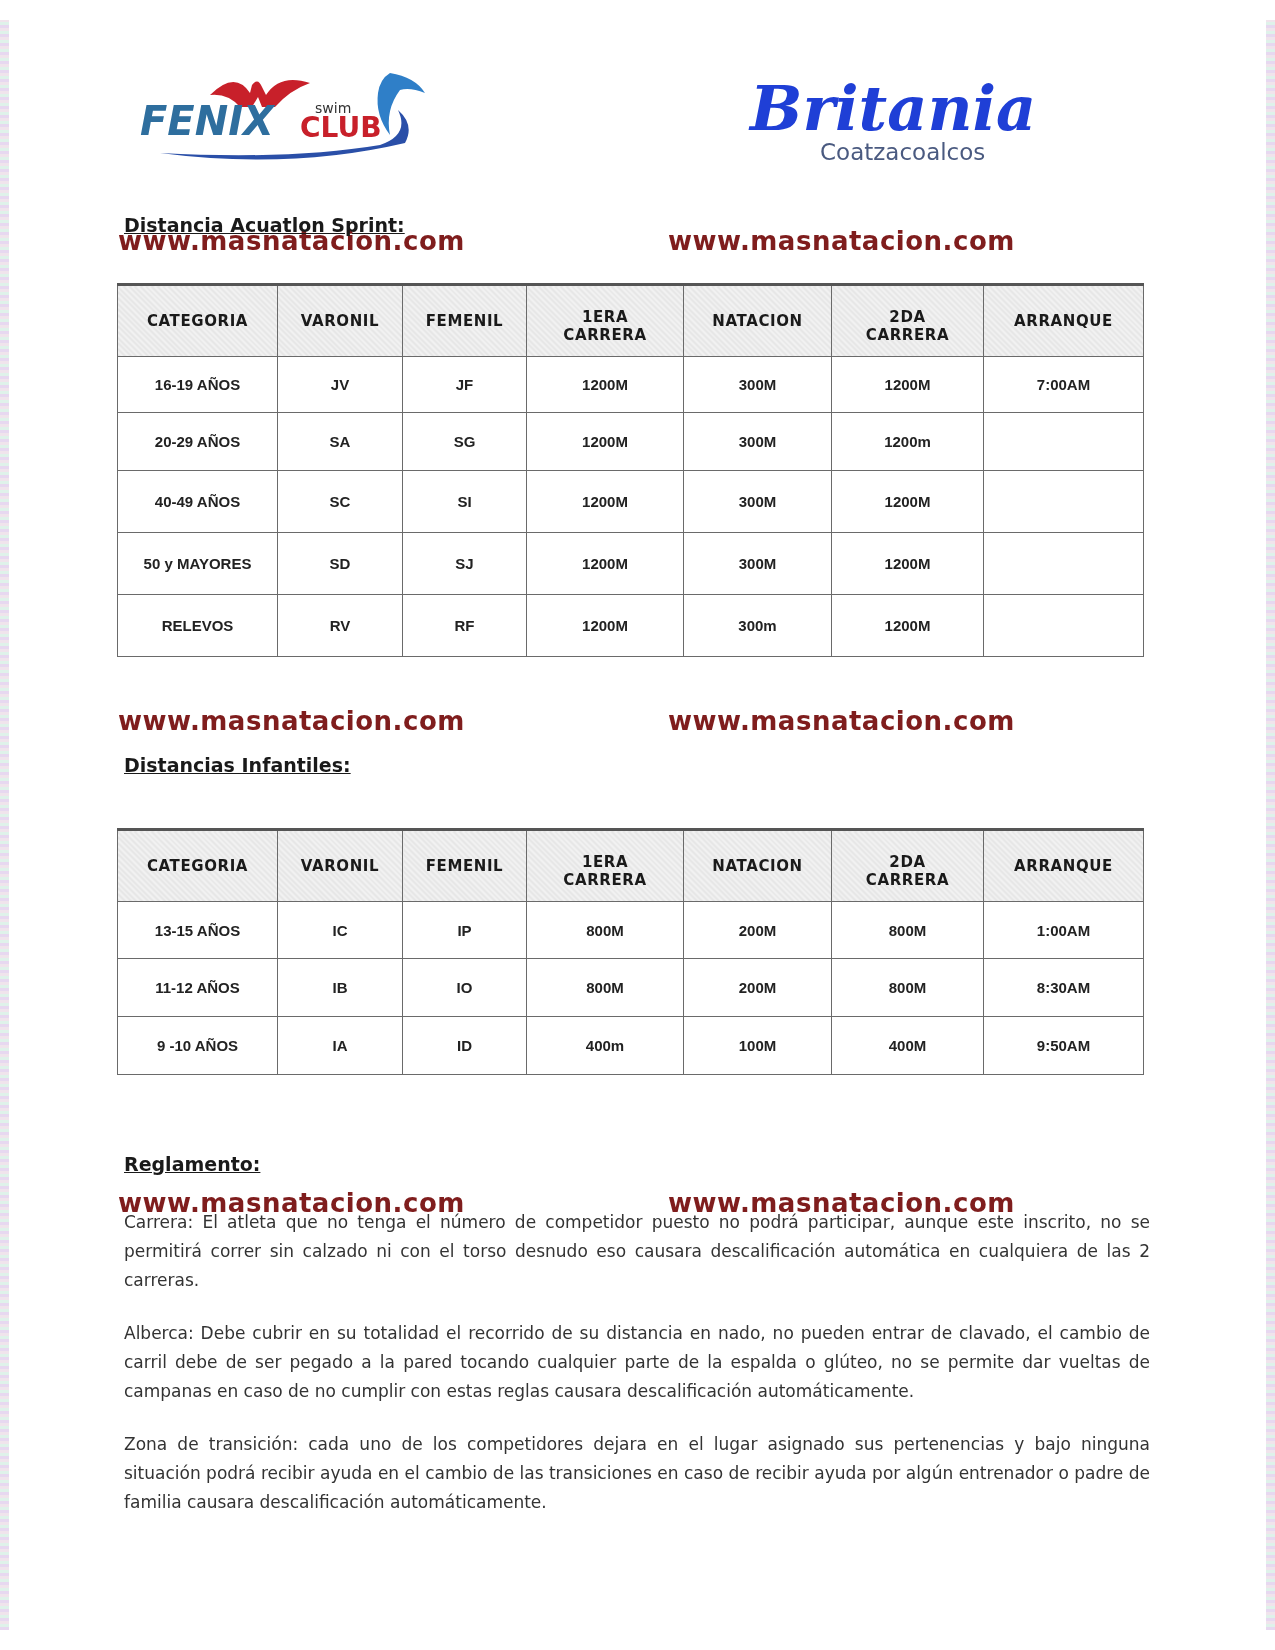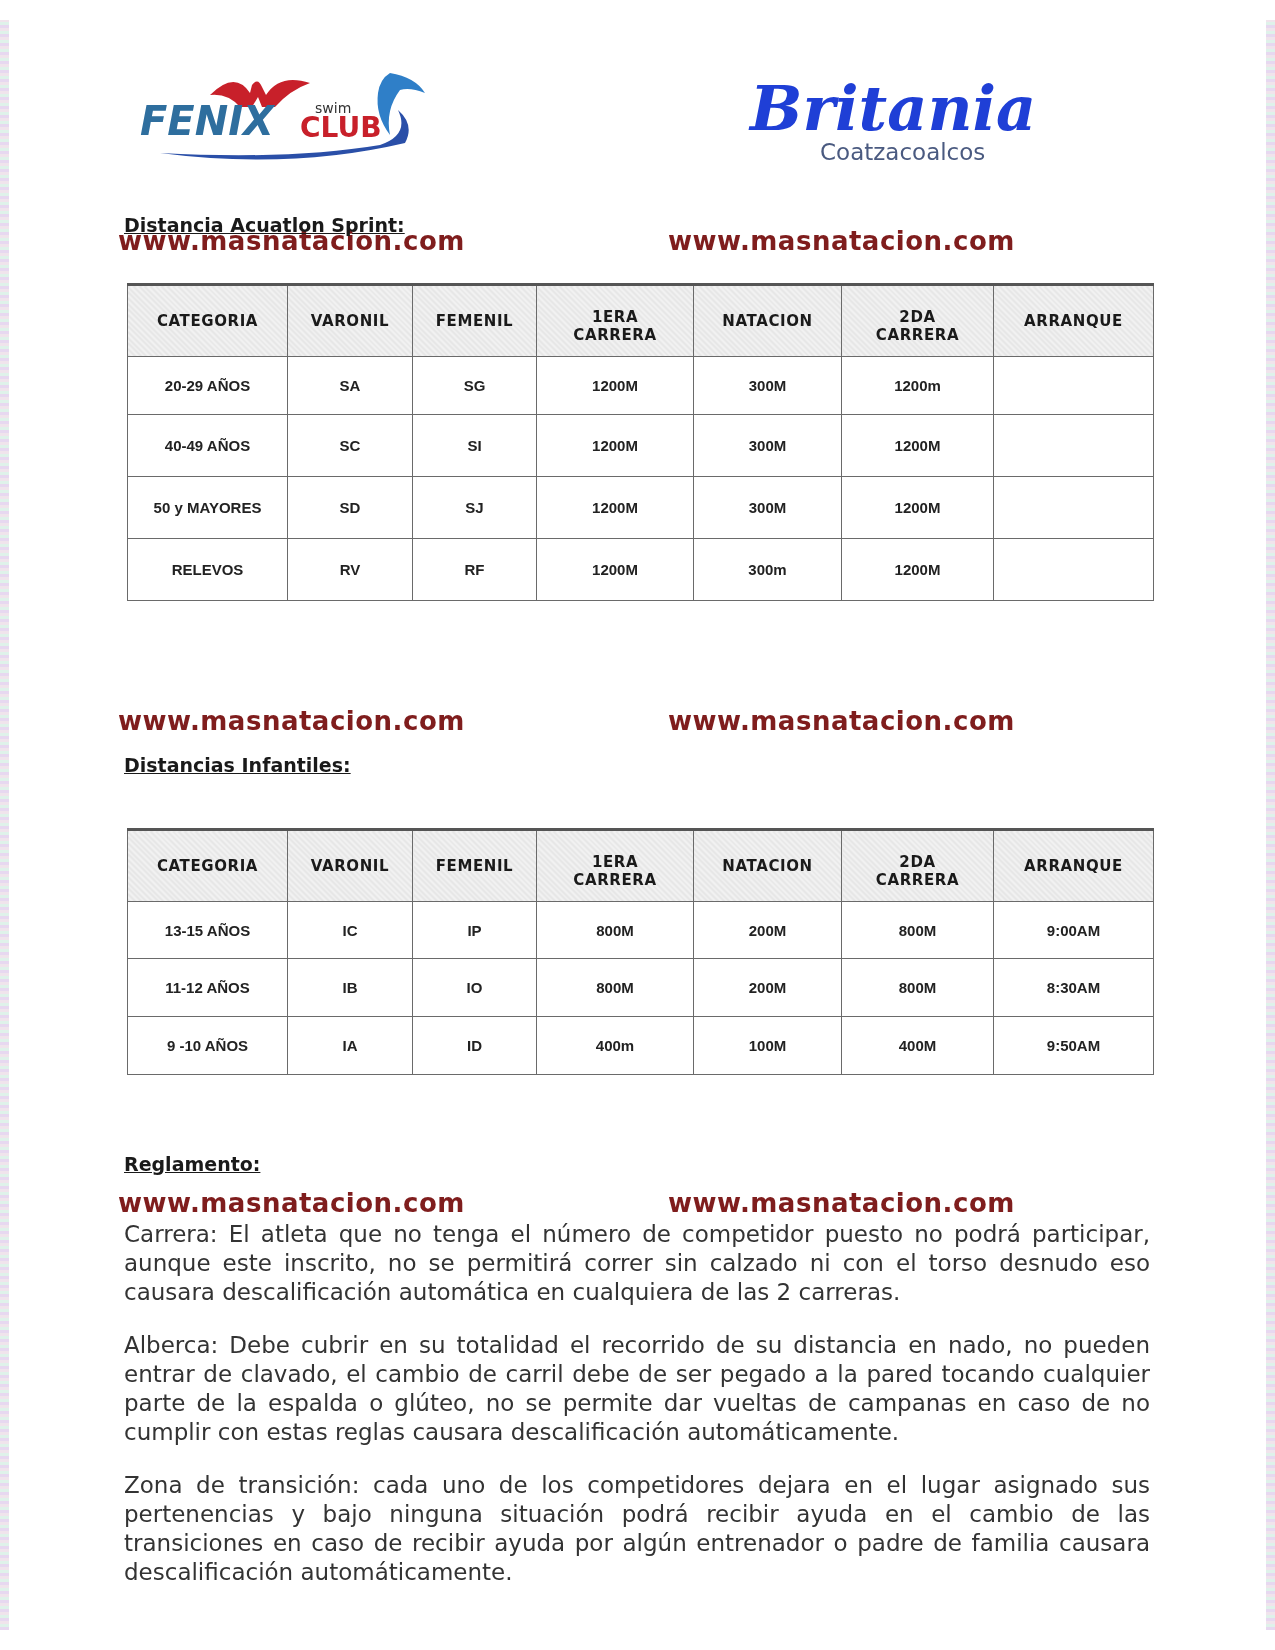"CATEGORIA" table.grid { left: 127px -> 117px }
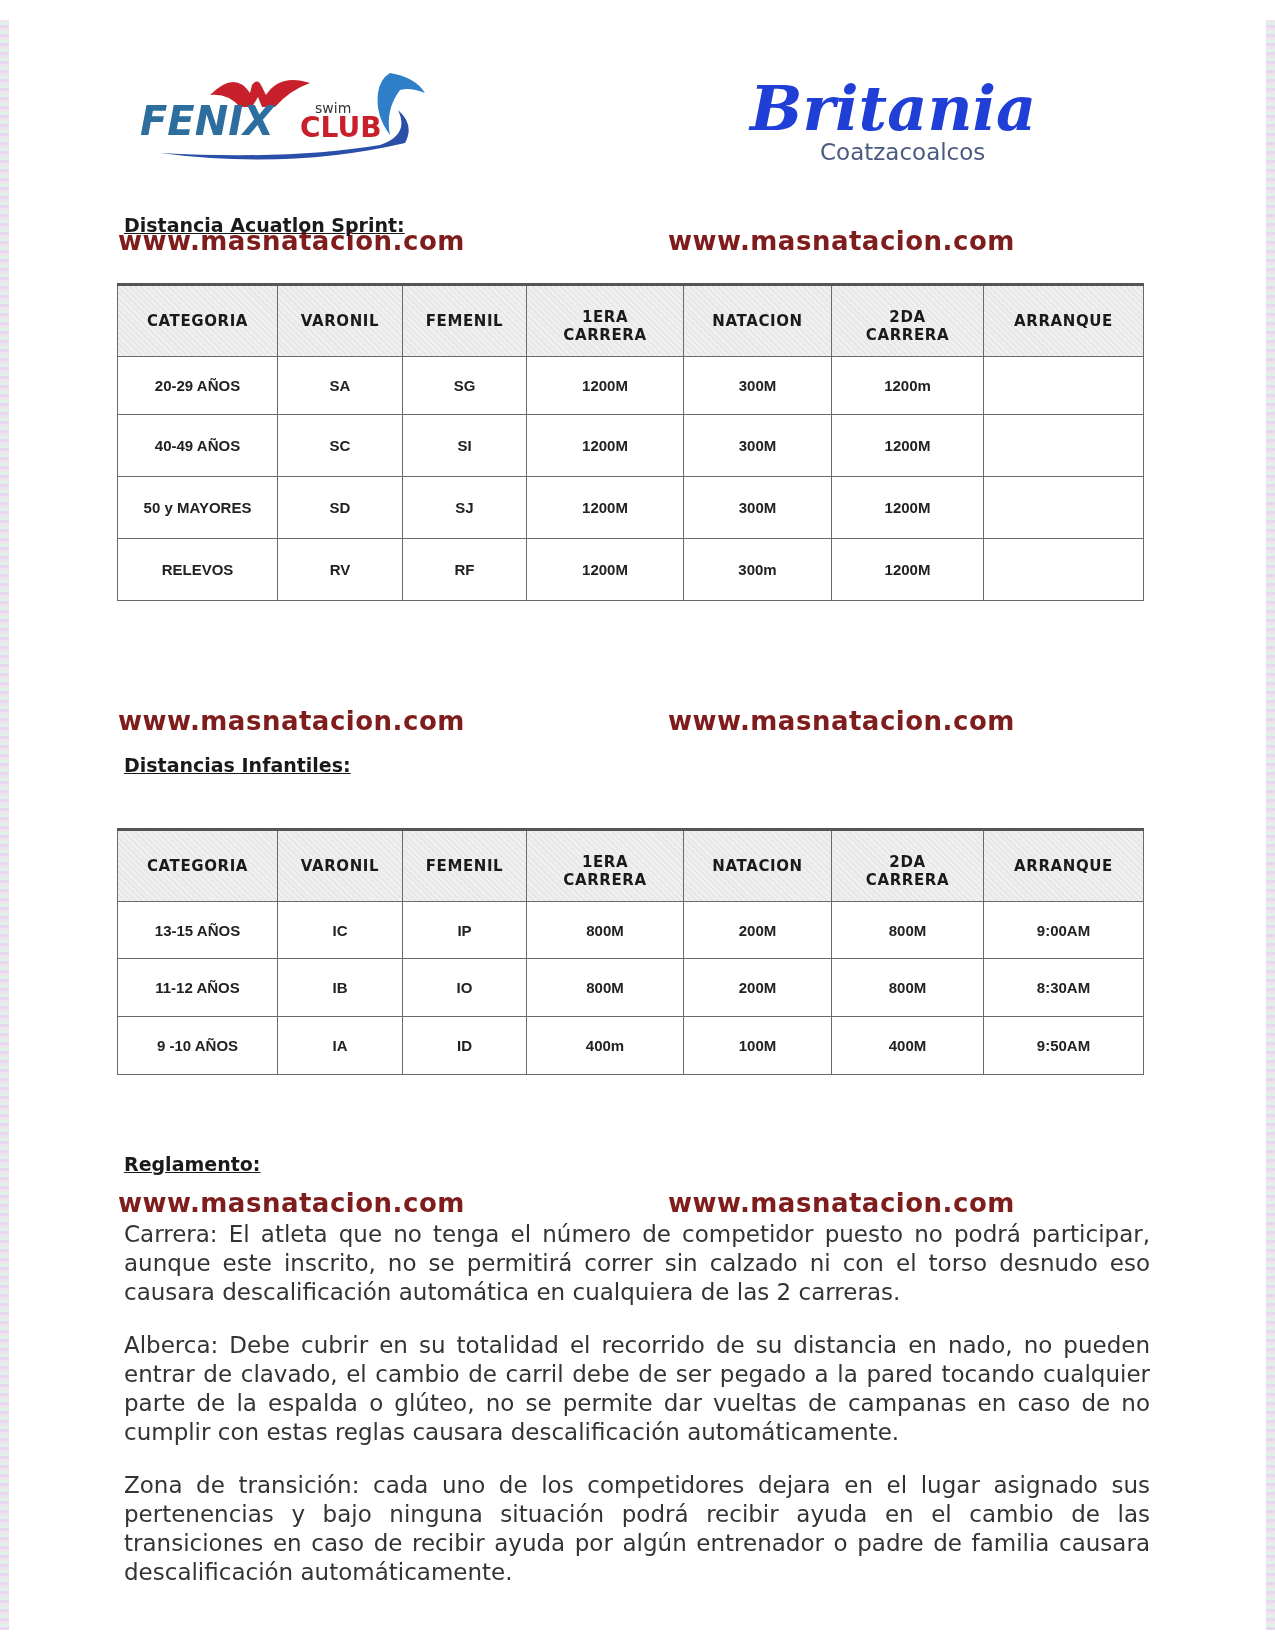"16-19 AÑOS" tr { html: none -> <tr> <td>16-19 AÑOS</td> <td>JV</td> <td>JF</td> <td>1200M</td> <td>300M</td> <td>1200M</td> <td>7:00AM</td> </tr> }
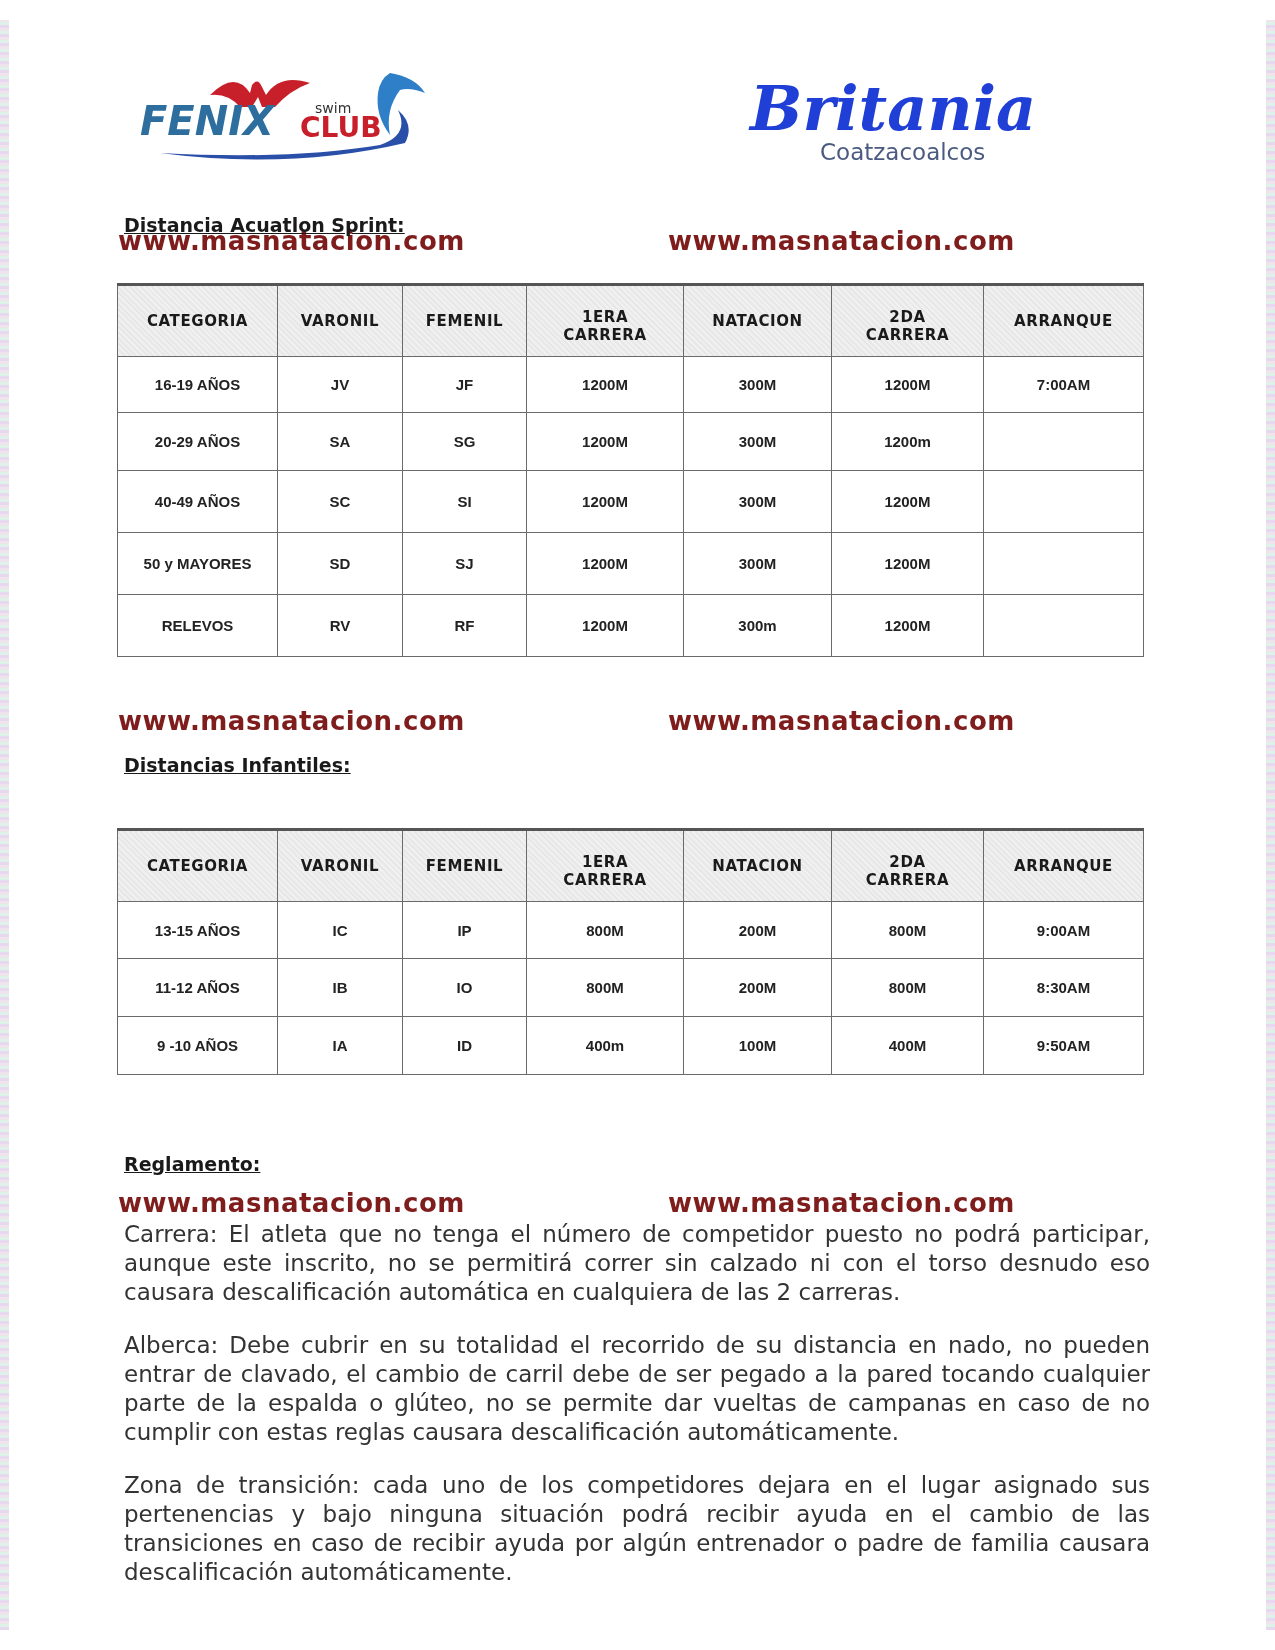"9:00AM" td { text: 9:00AM -> 1:00AM }
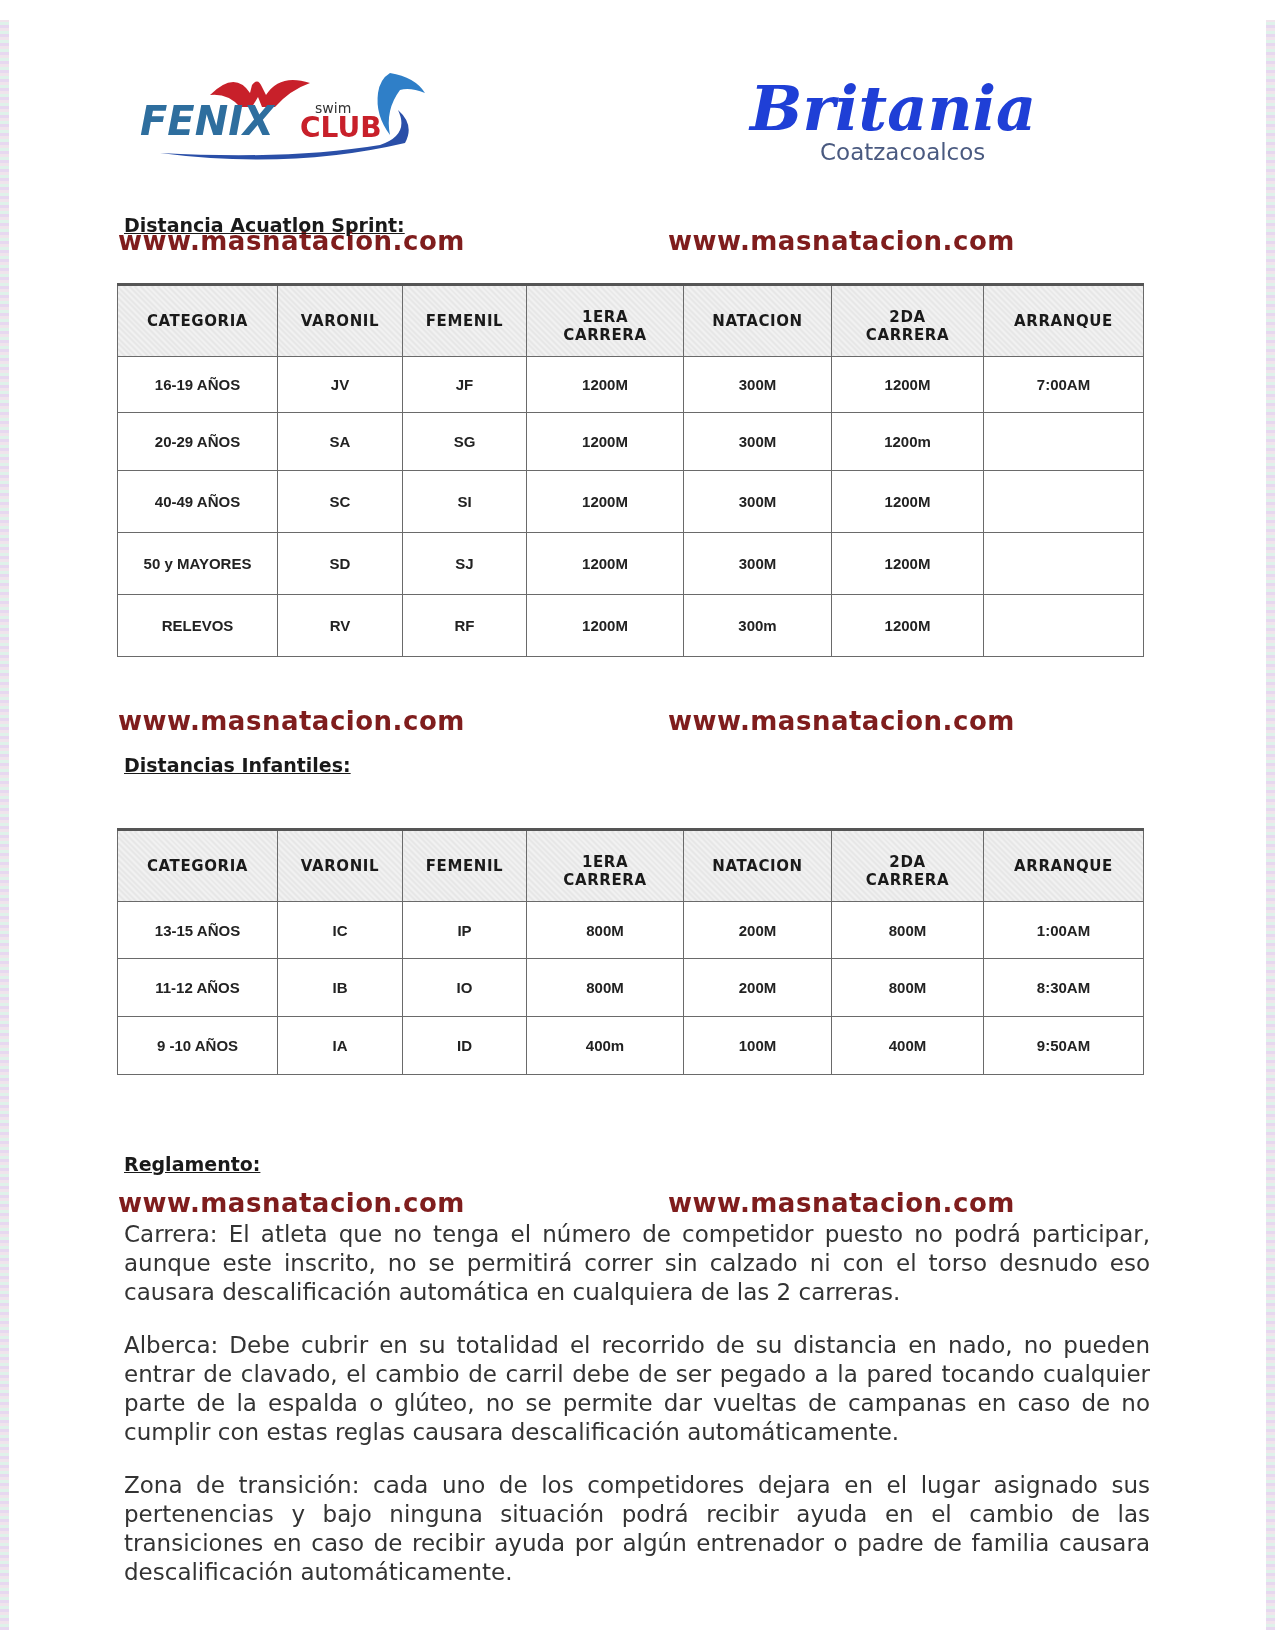"Carrera: El atleta que no" .rules { font-size: 23px -> 17px; margin-top: 12px -> none }
